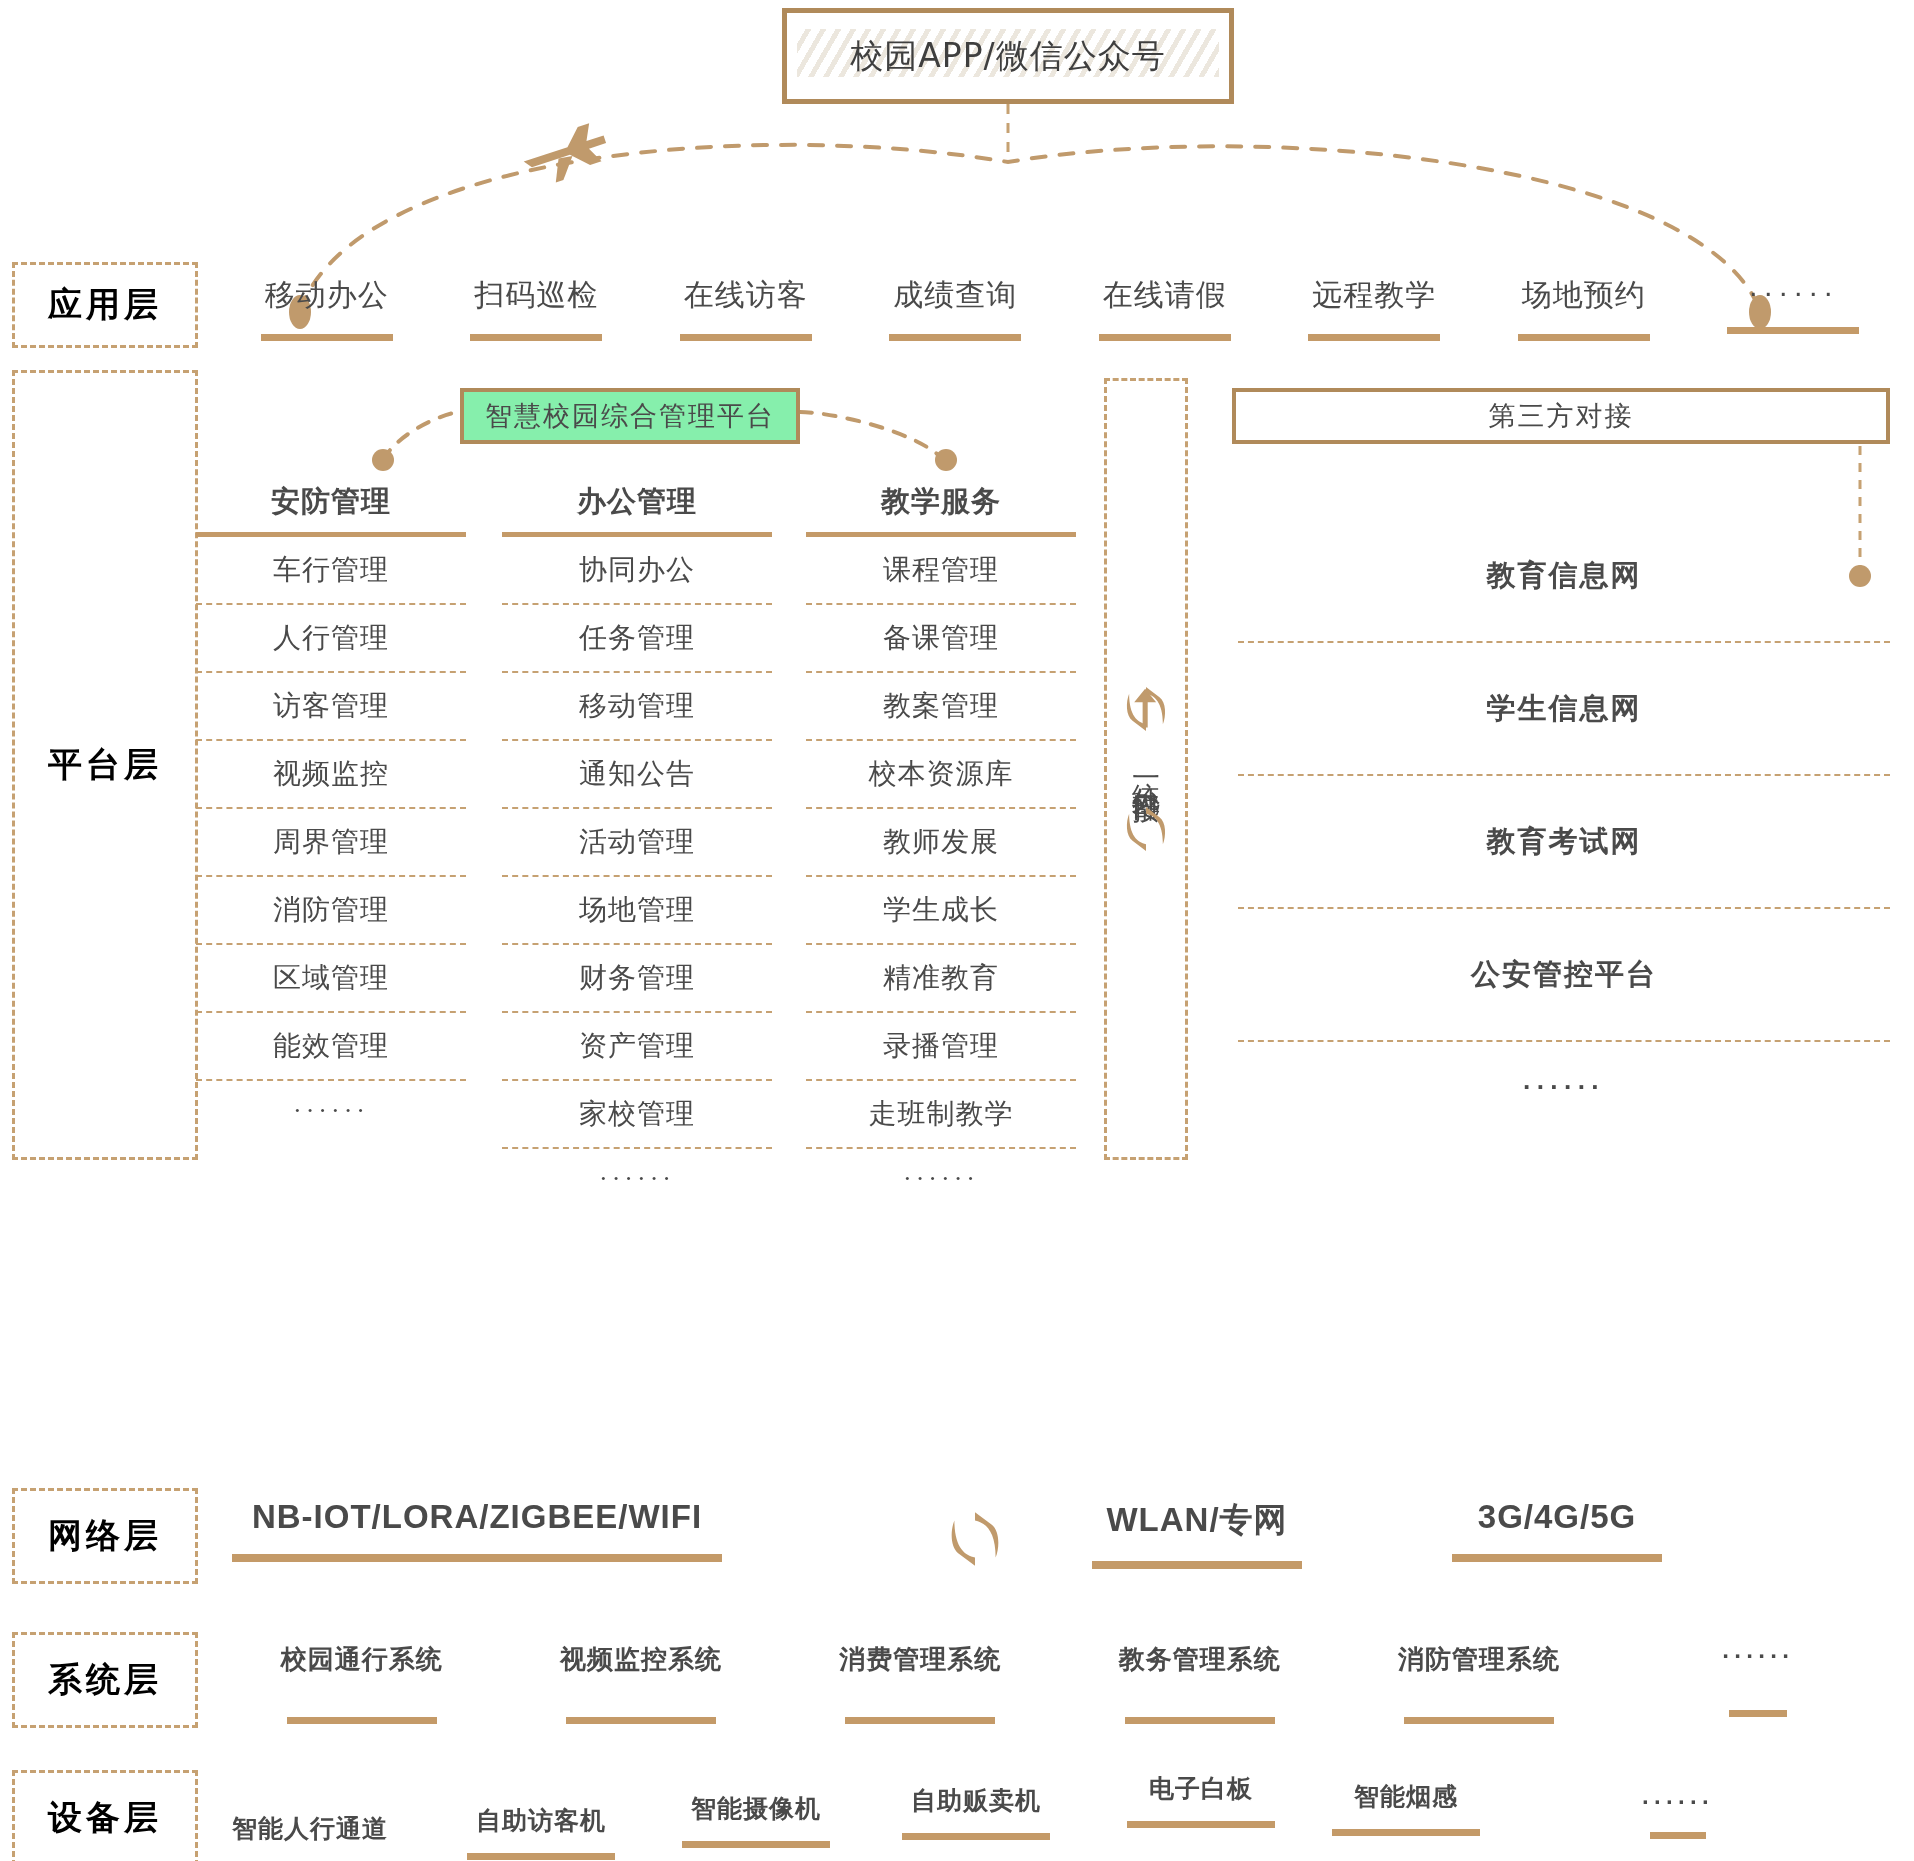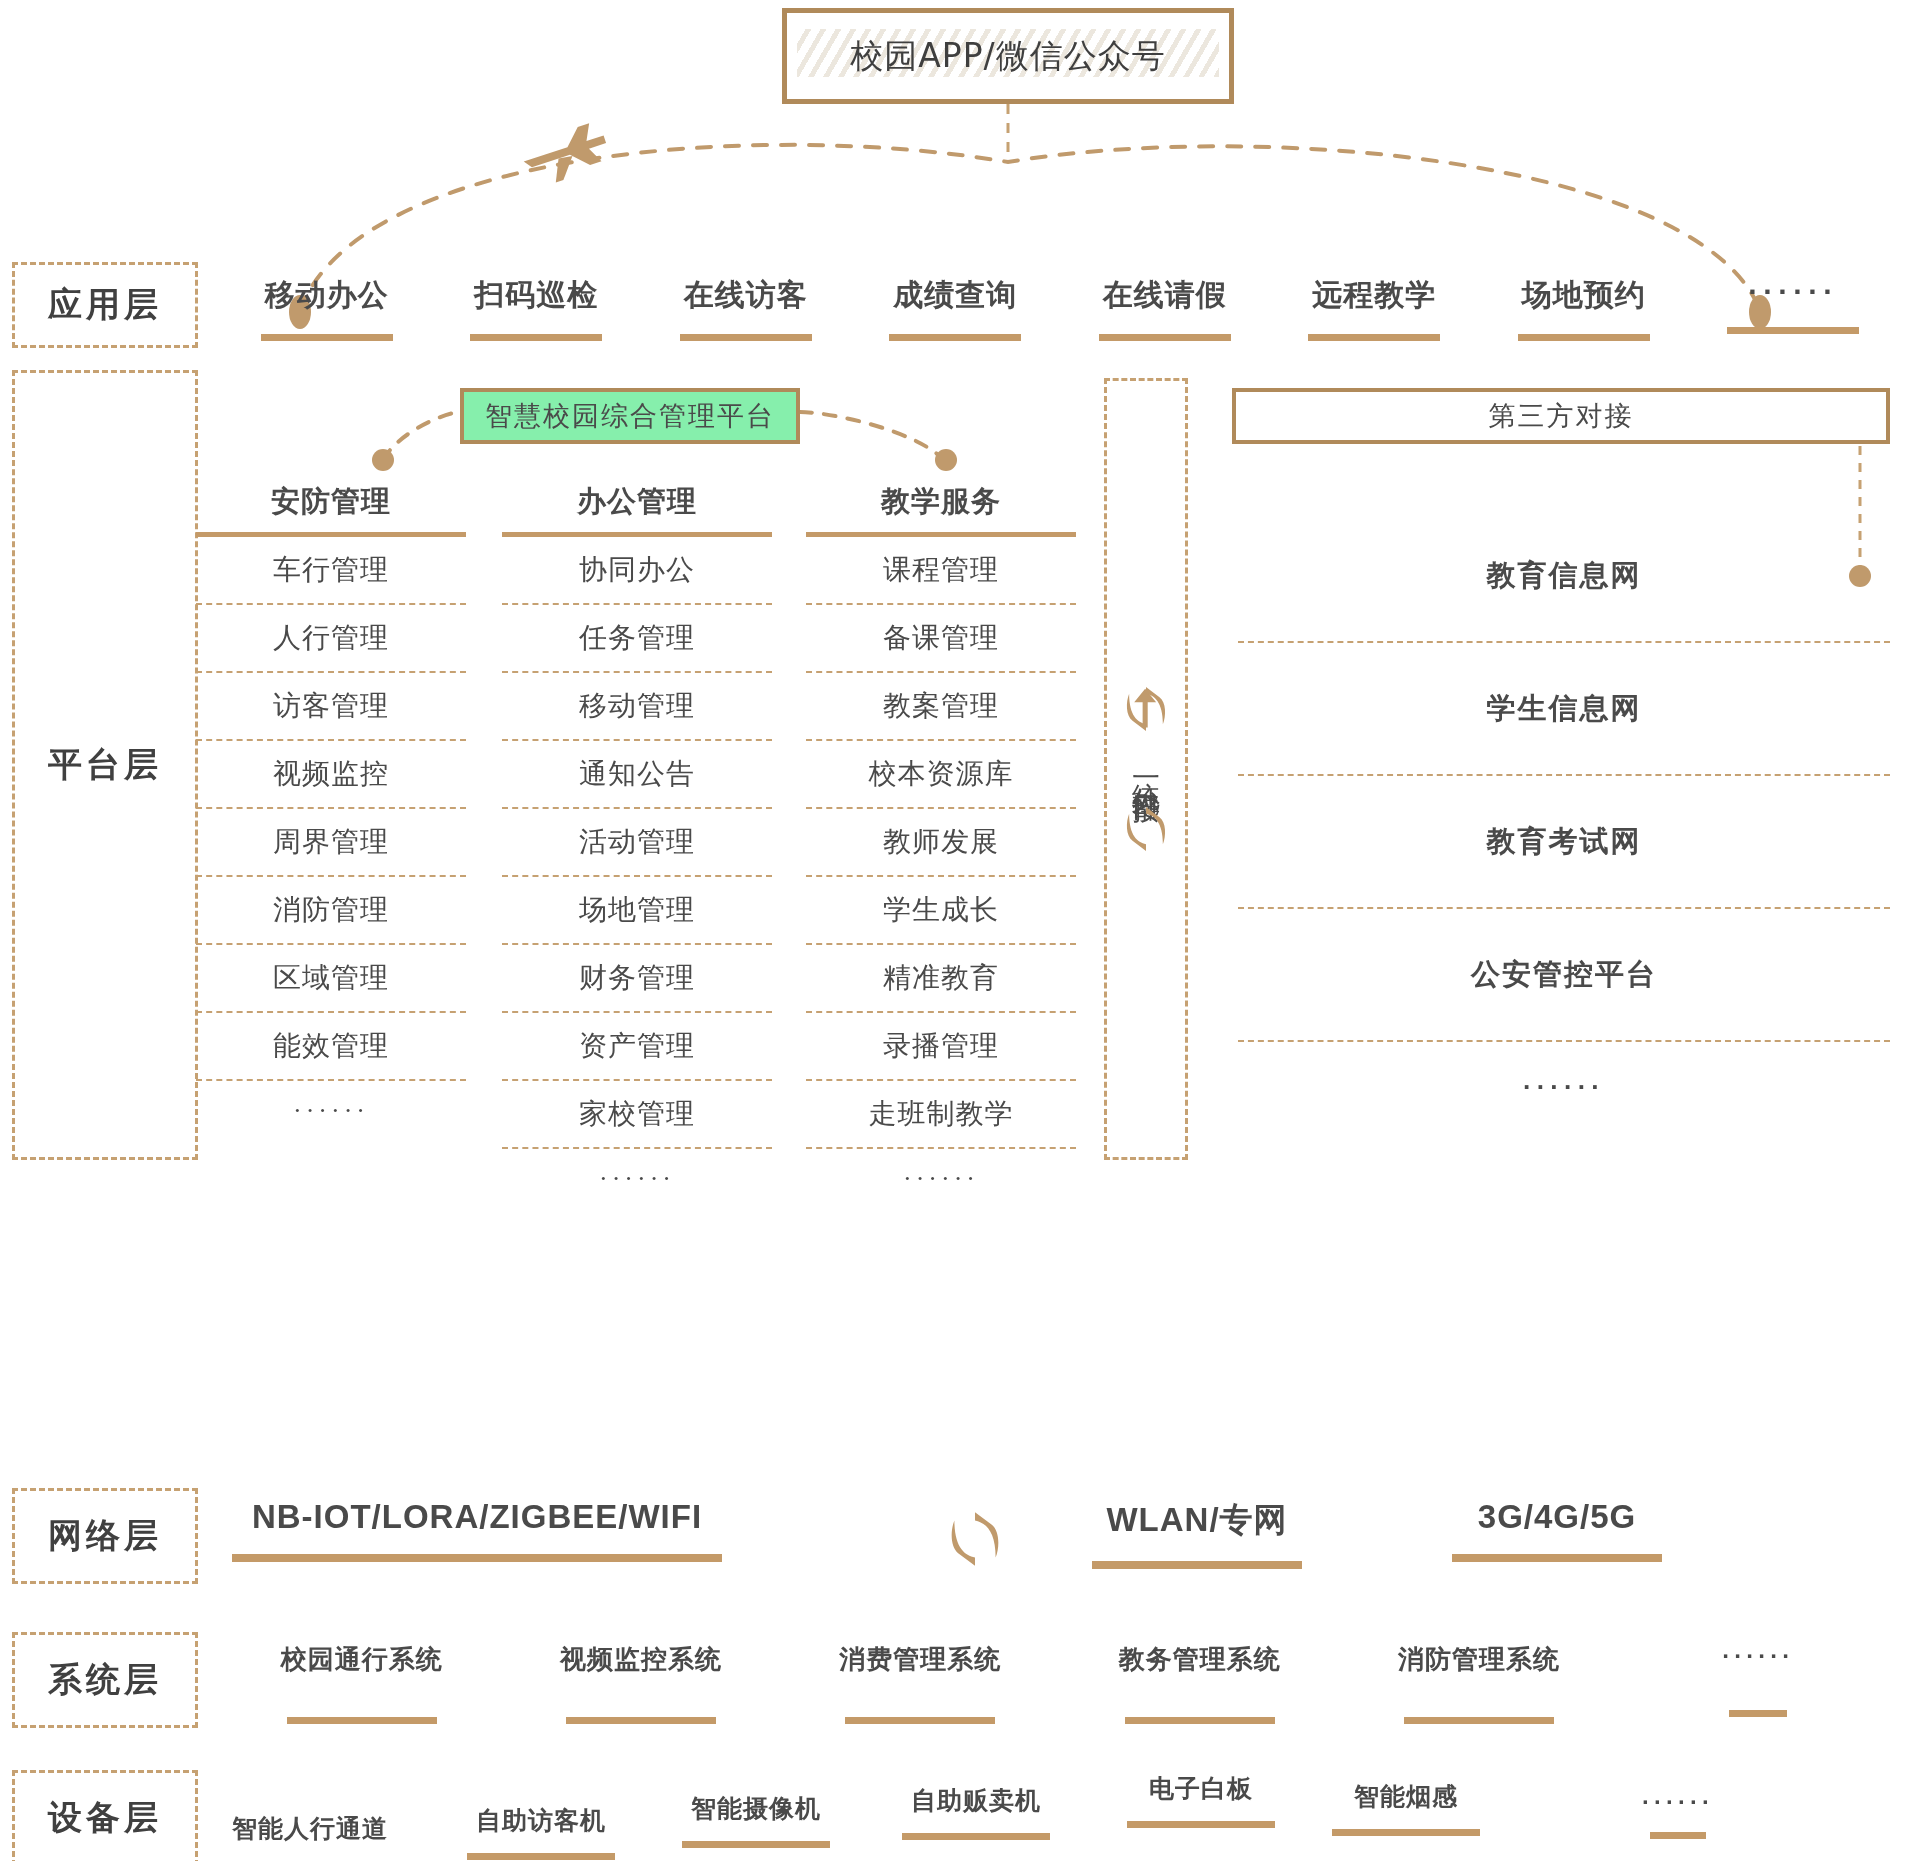"应用层" .layer-chip { color: #404040 -> #000000 }
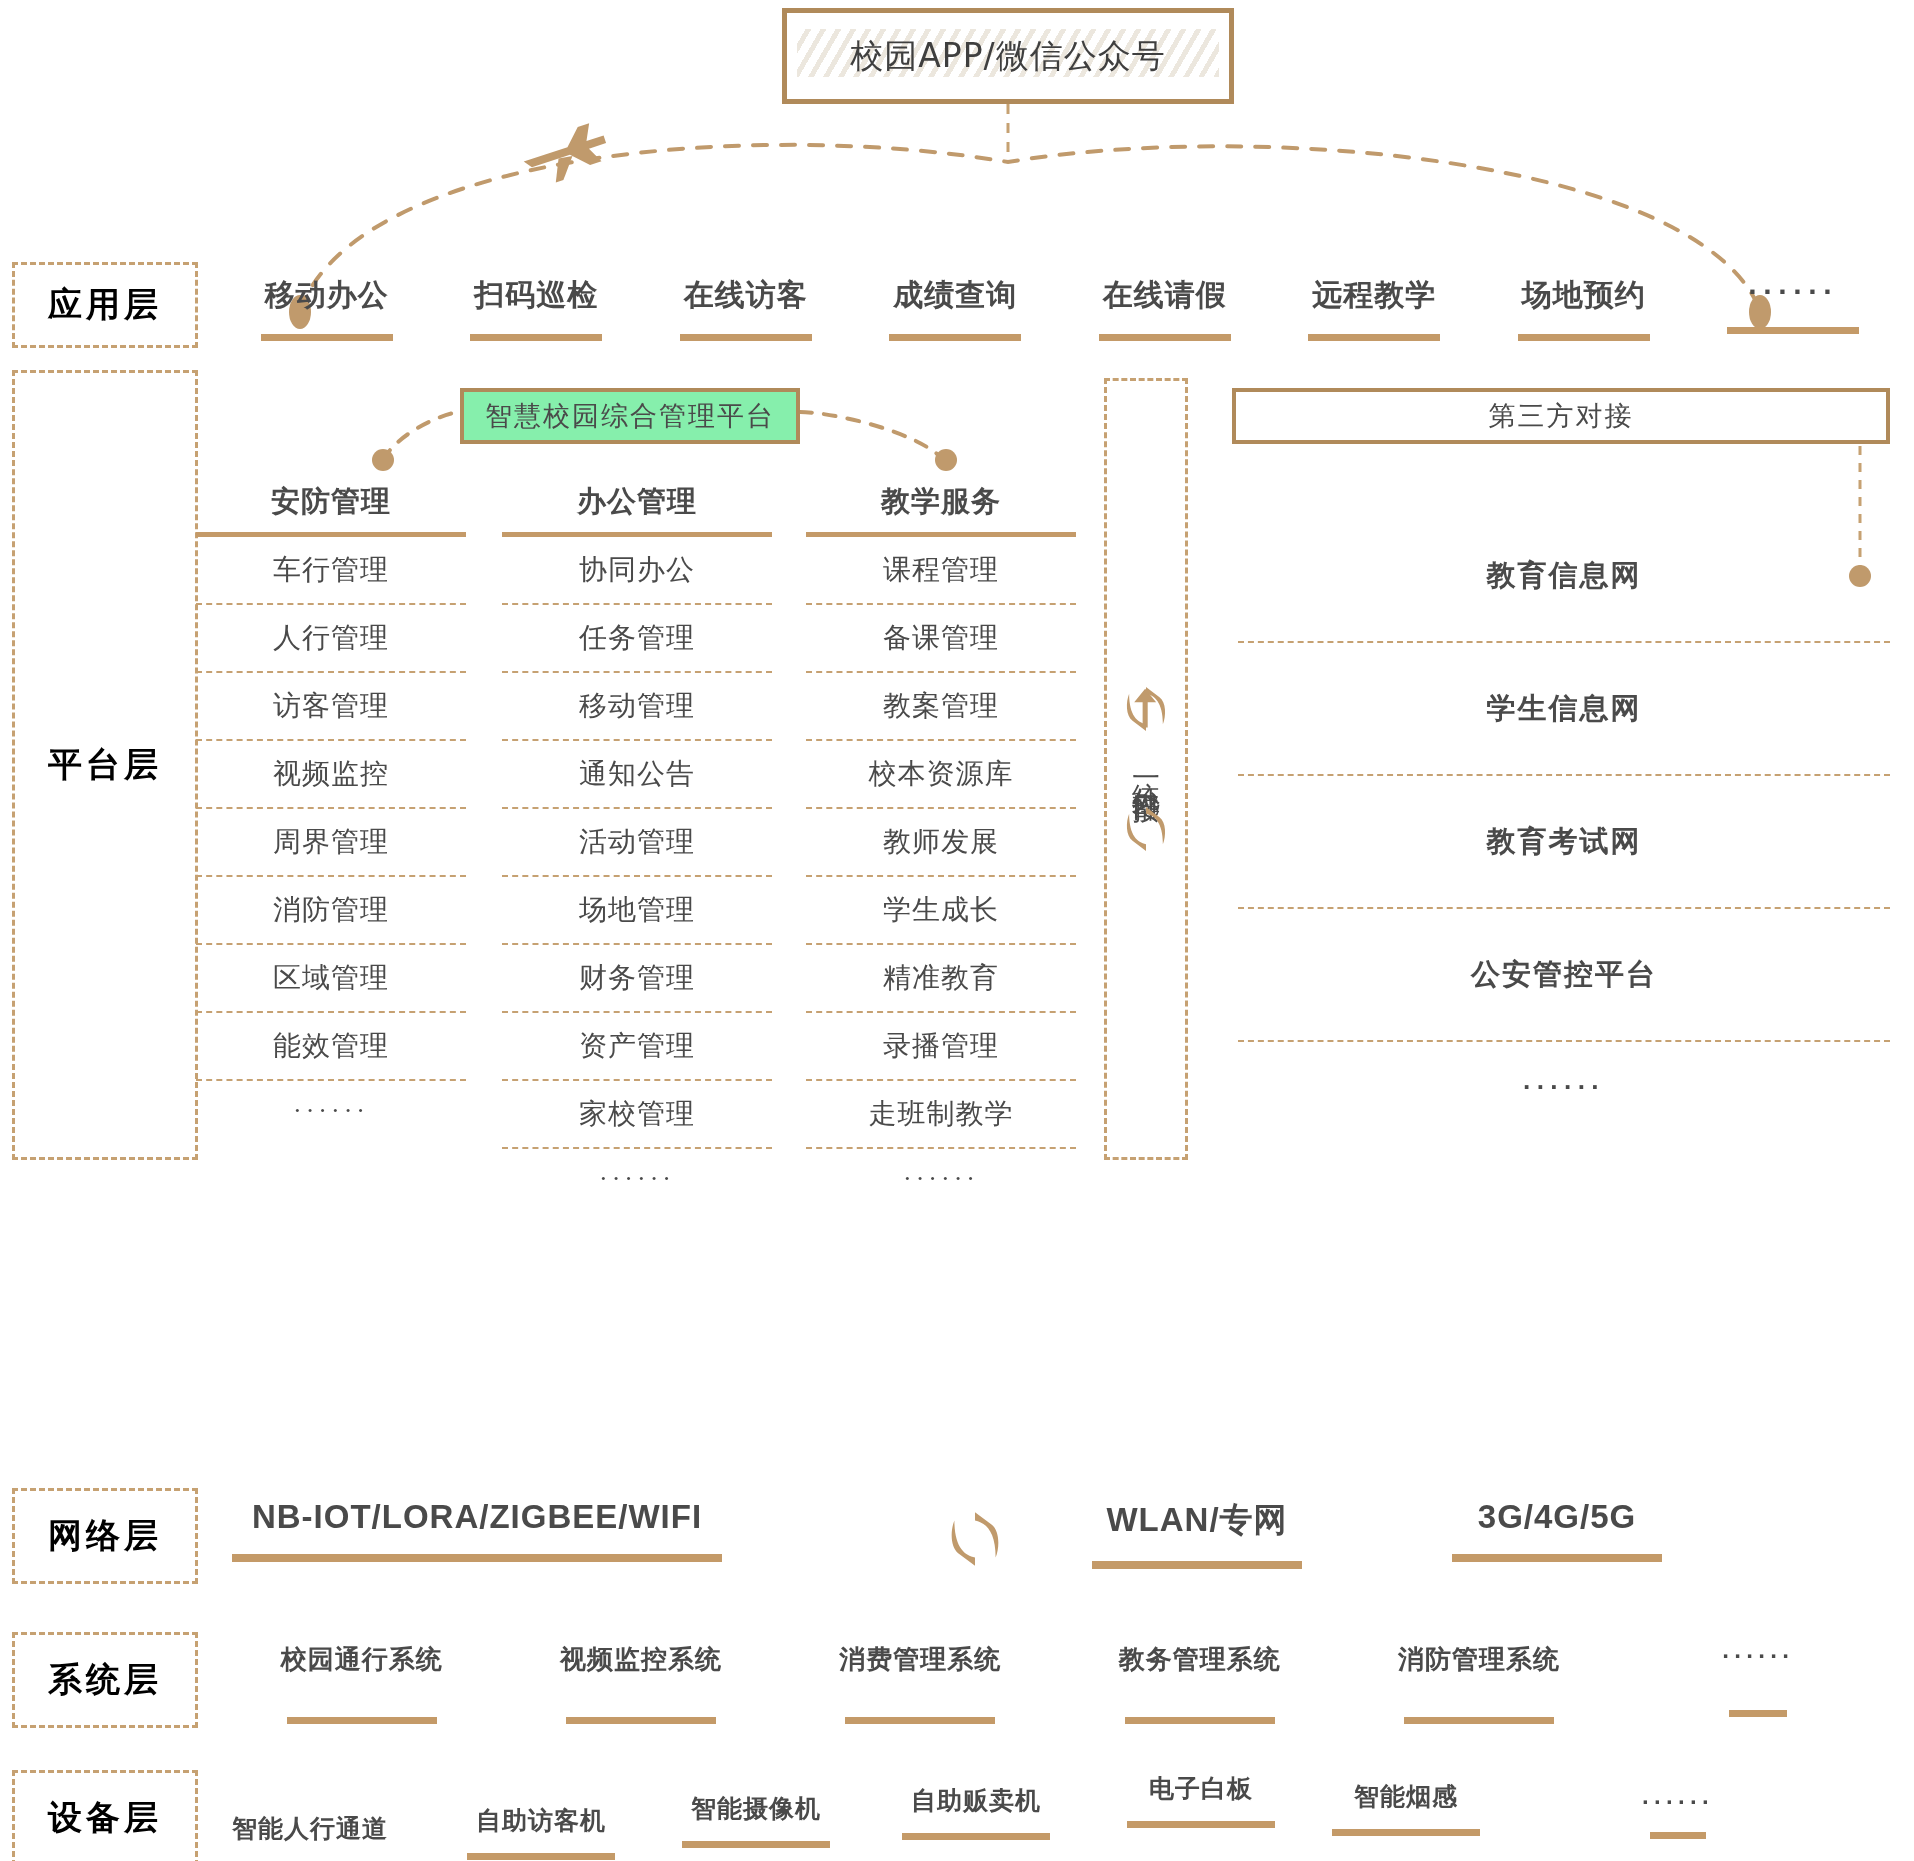"移动办公" #app-row .item .t { font-weight: bold -> normal }
